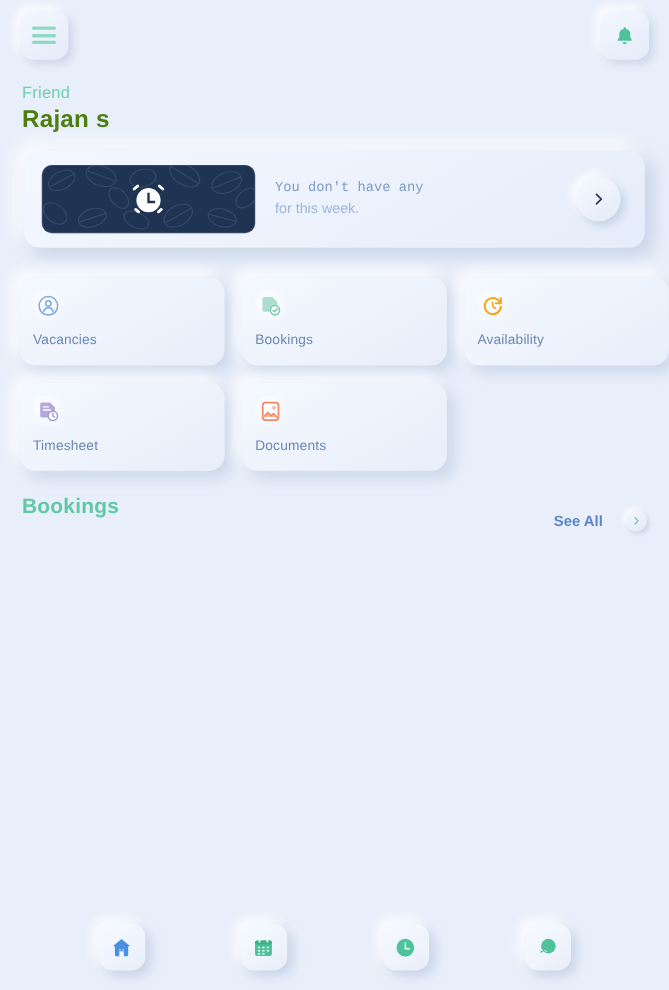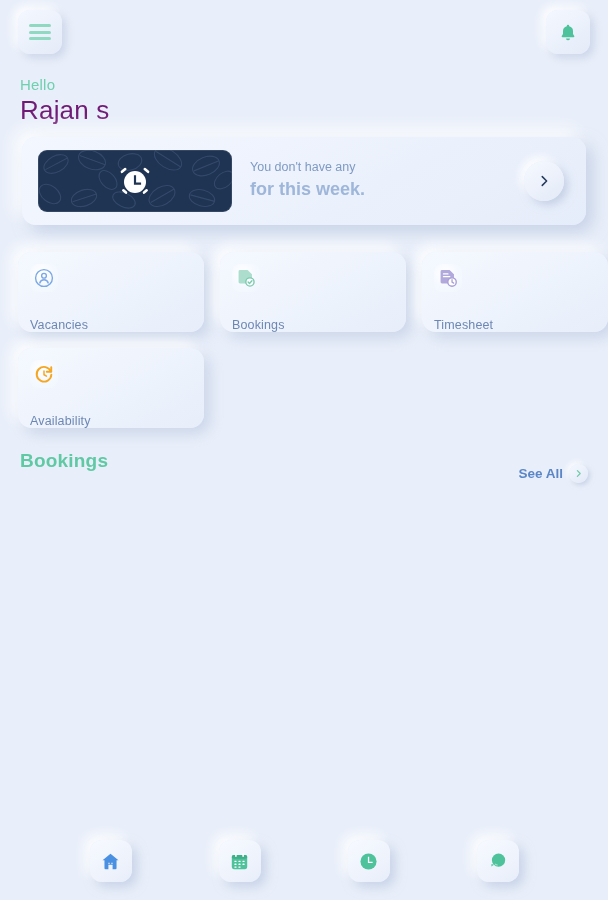"Hello" div.hello { text: Hello -> Friend }
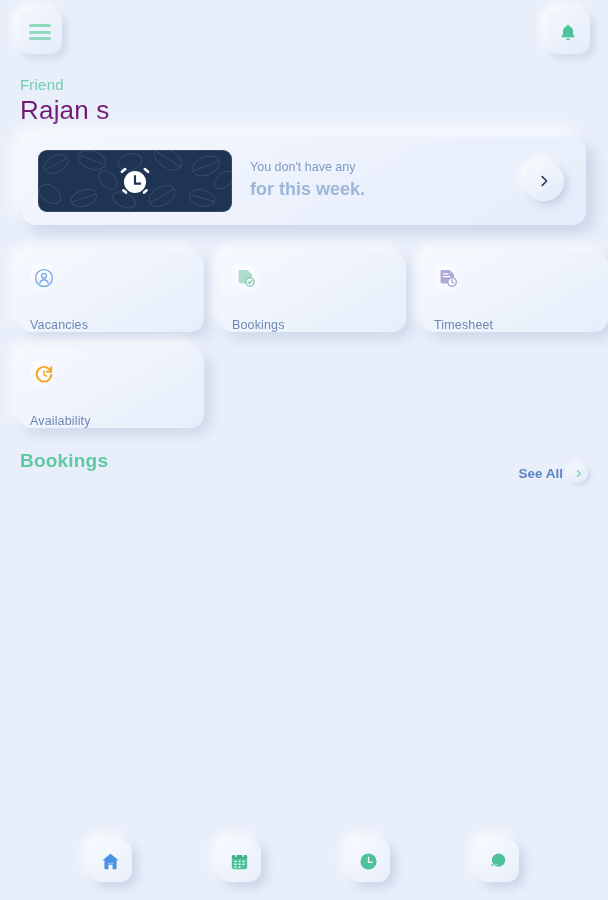"Rajan s" .username { color: #701a75 -> #4d7c0f; font-size: 26px -> 22px; font-weight: normal -> bold }
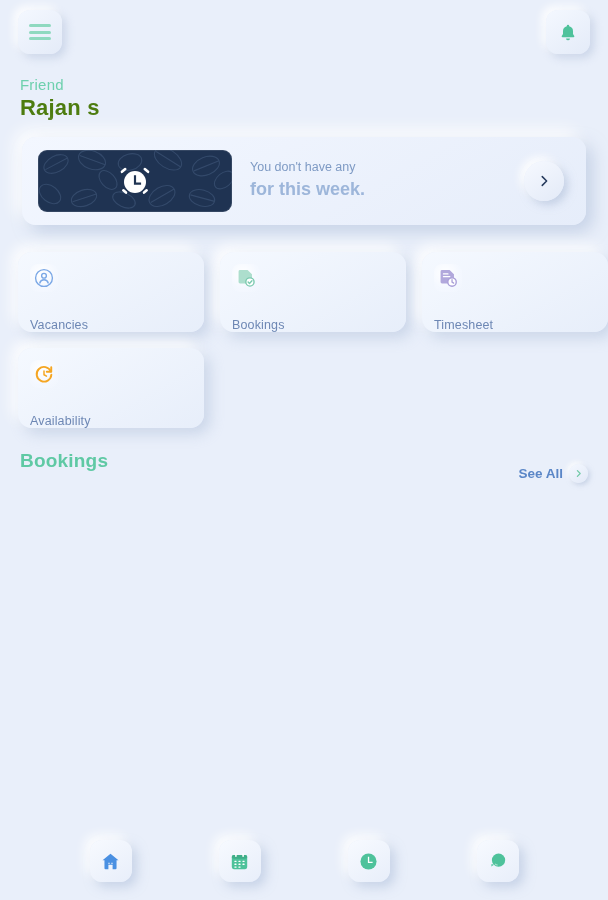"You don't have any" .bt-1 { font-family: none -> Liberation Mono, monospace }
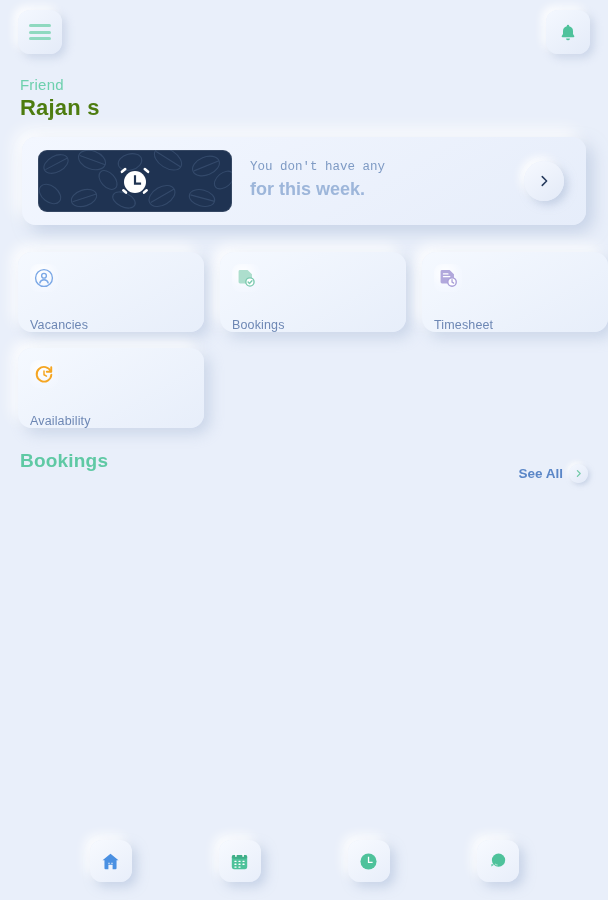"for this week." .bt-3 { font-size: 18px -> 13px; font-weight: bold -> none }
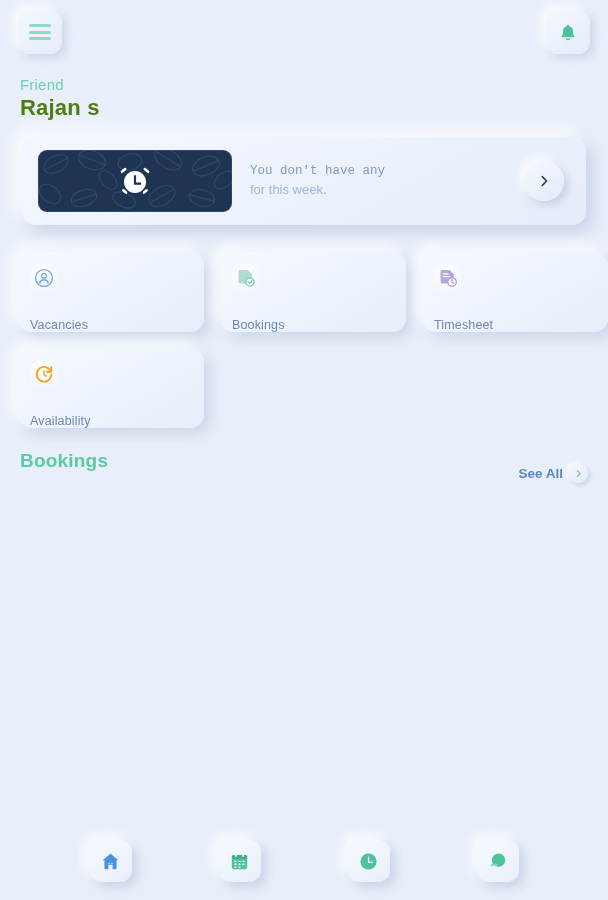"Vacancies" .tile-label { bottom: 0 -> 16px }
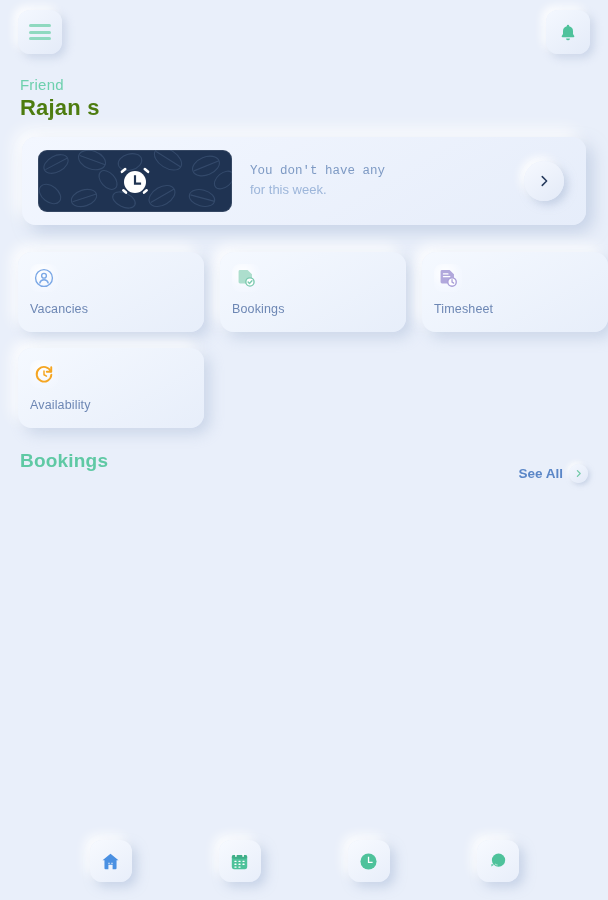"Timesheet" div.tile { order: before "Availability" -> after "Availability" }
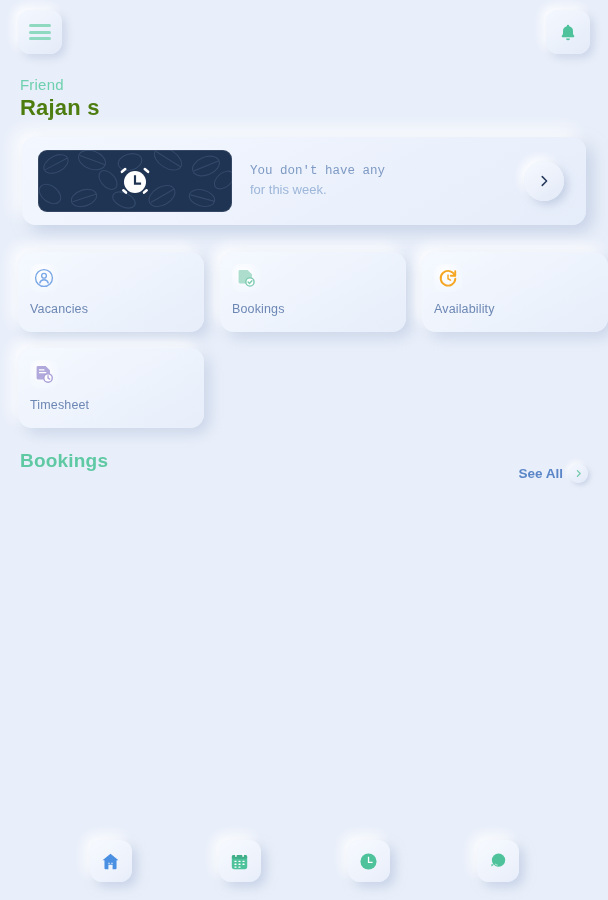"Documents" div.tile { html: none -> <div> <span> <svg> <rect></rect> <circle></circle> <path></path> </svg> </span> <span>Documents</span> </div> }
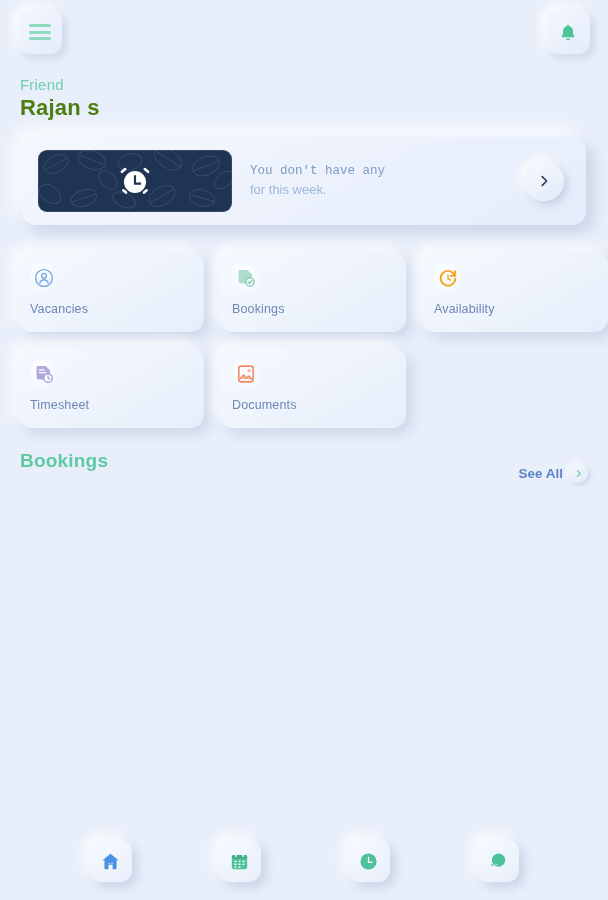"See All" .see-all { gap: 6px -> 21px }
